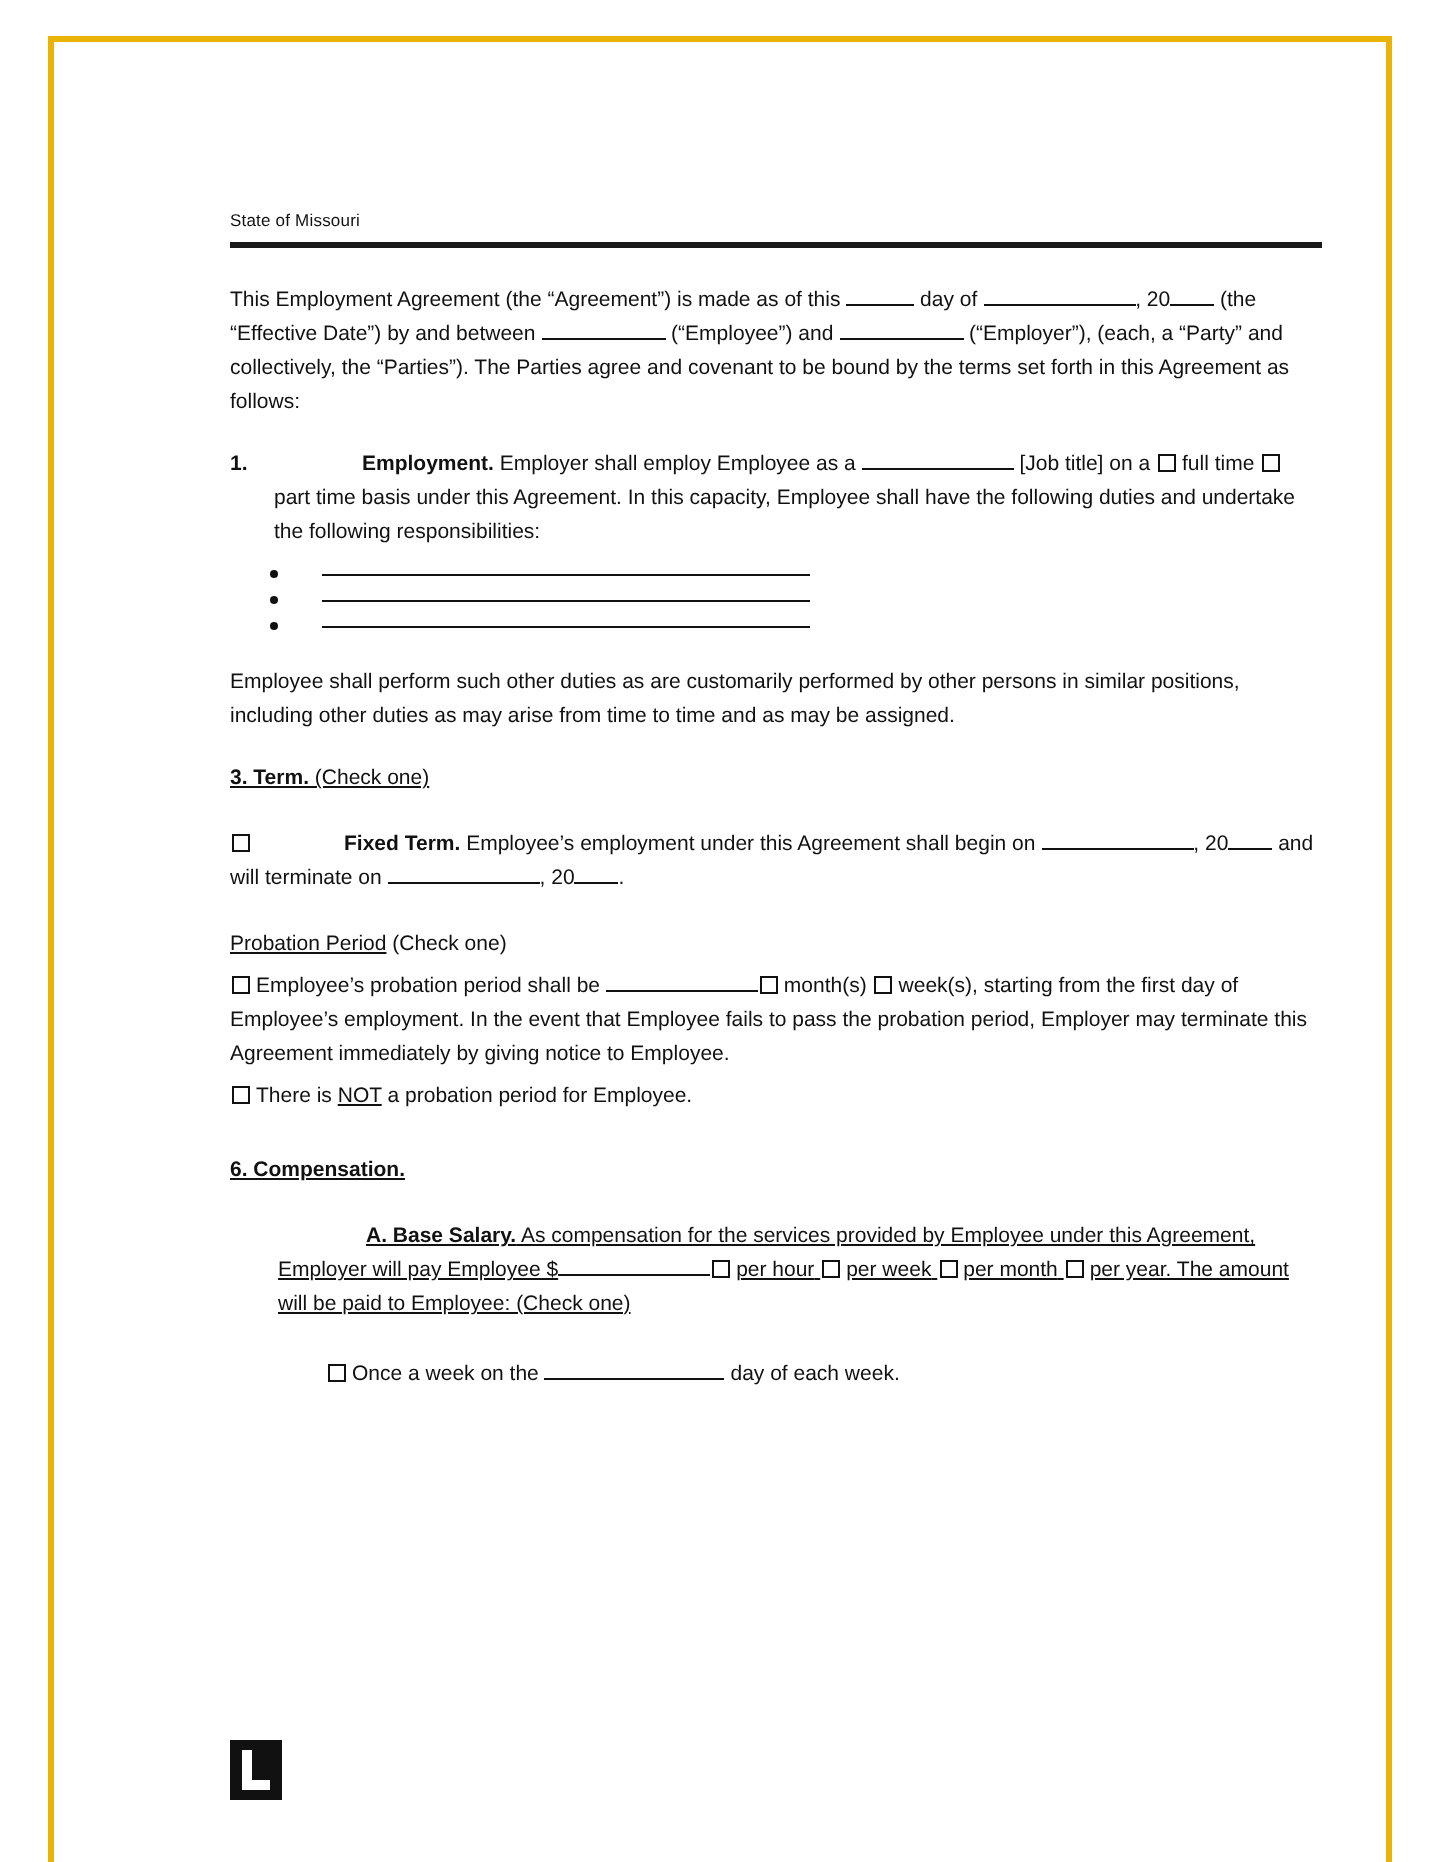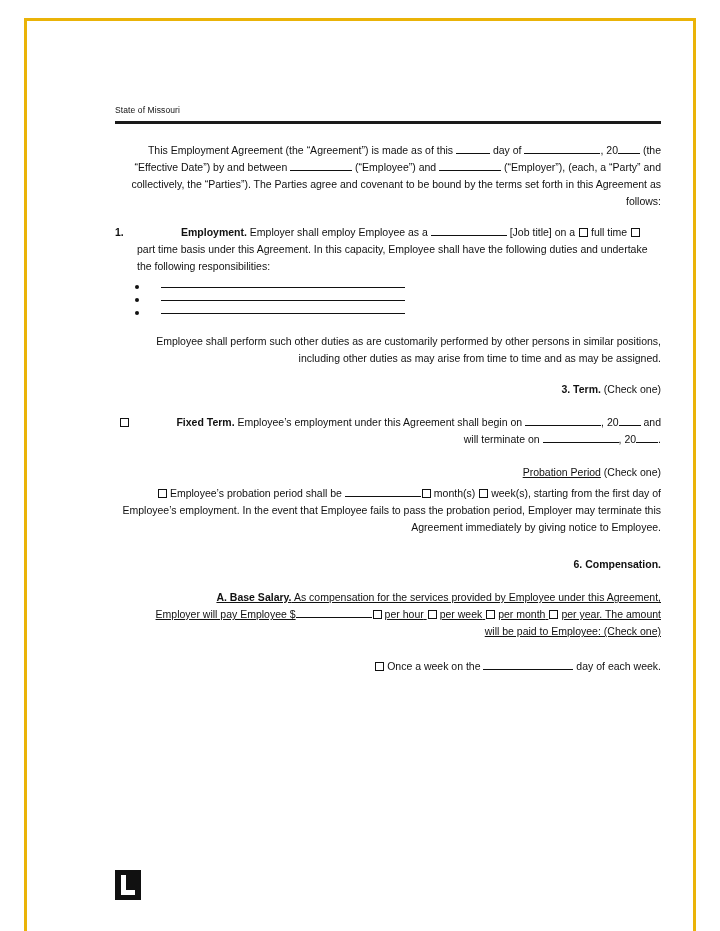"This Employment Agreement (the" p, .para { text-align: right -> left }
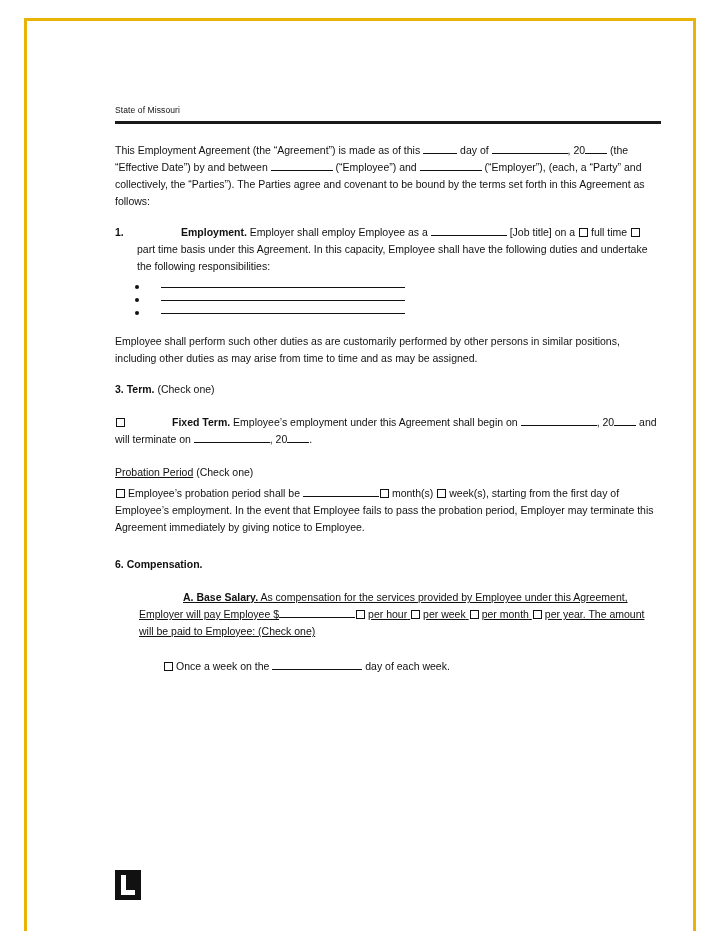"3. Term. (Check one)" .sec-head { text-decoration: none -> underline }
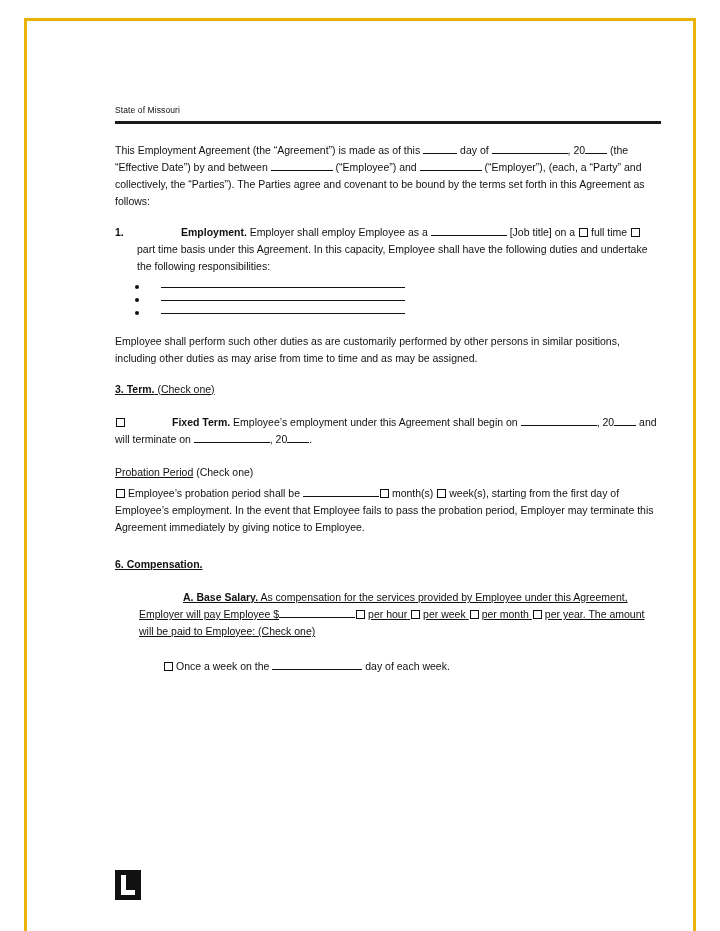"There is NOT a probation" p.para { html: none -> <p><span></span><span>There is </span><span>NOT</span><span> a probation period for Employee.</span></p> }
